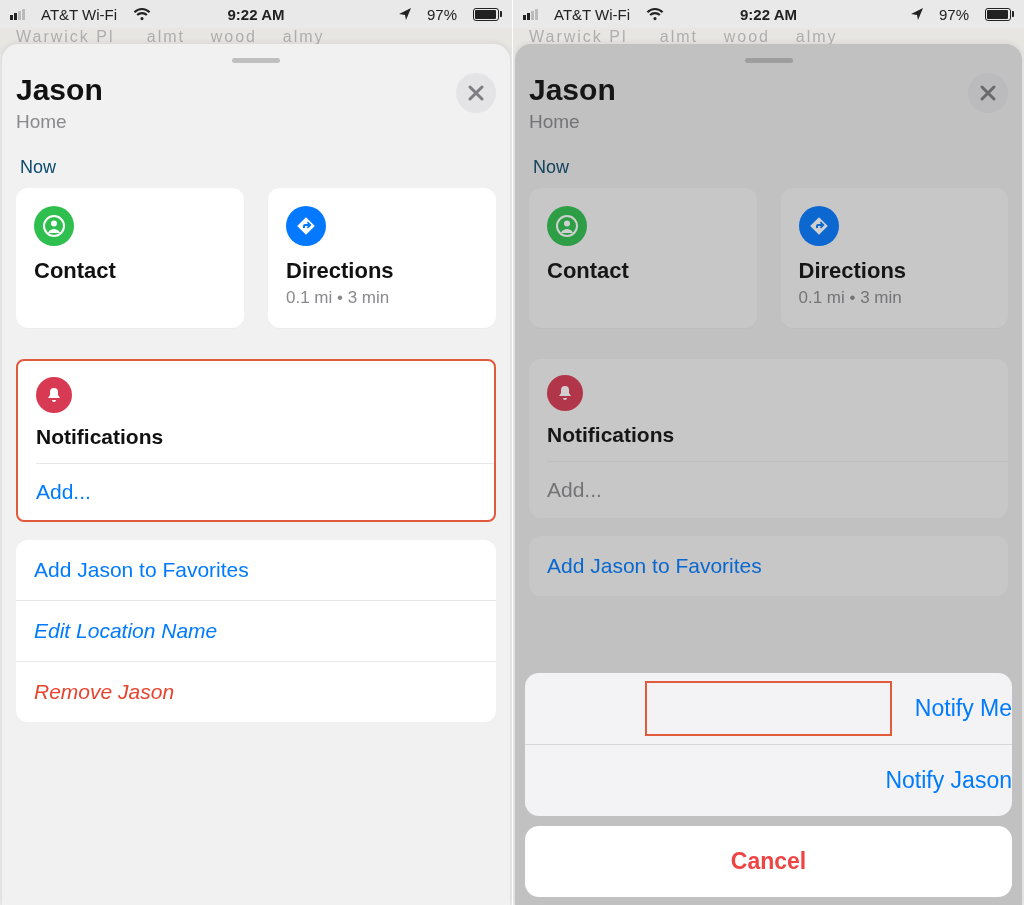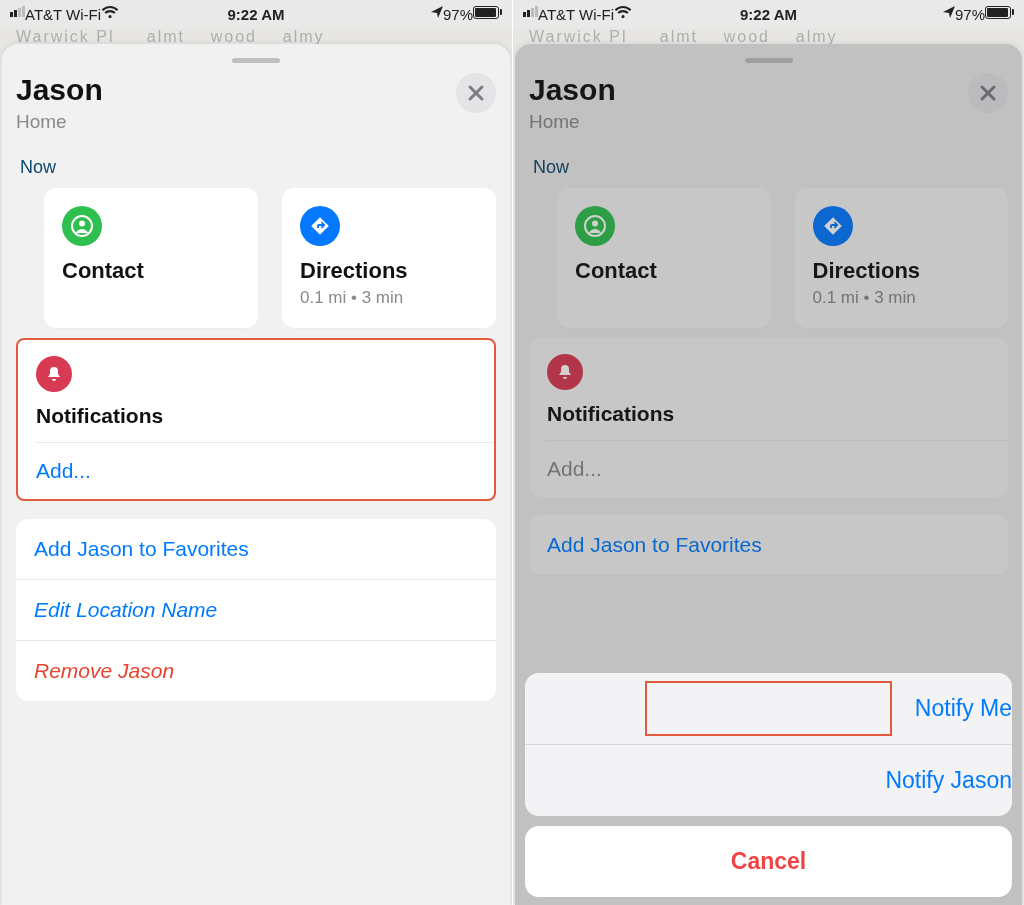"AT&T Wi-Fi" .sb-left, .sb-right { align-items: flex-start -> center; gap: 0 -> 16px }
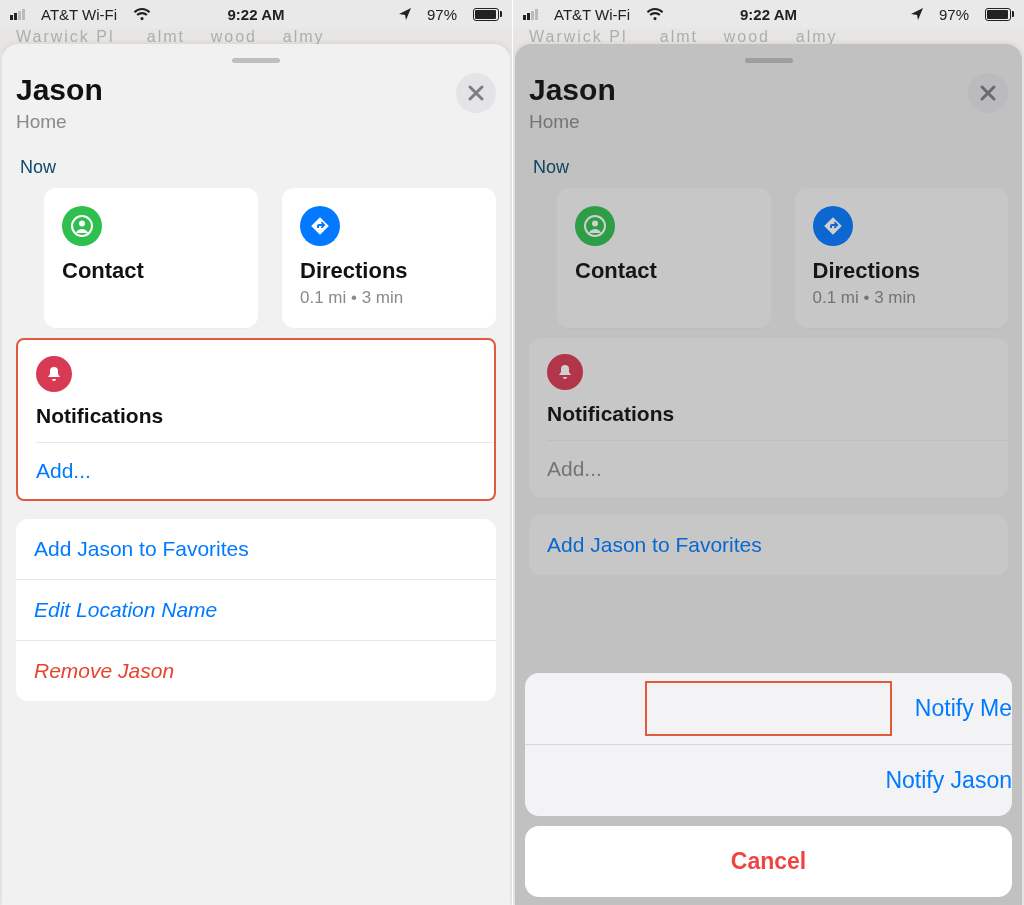"Contact" .row2 { margin-left: 28px -> none }
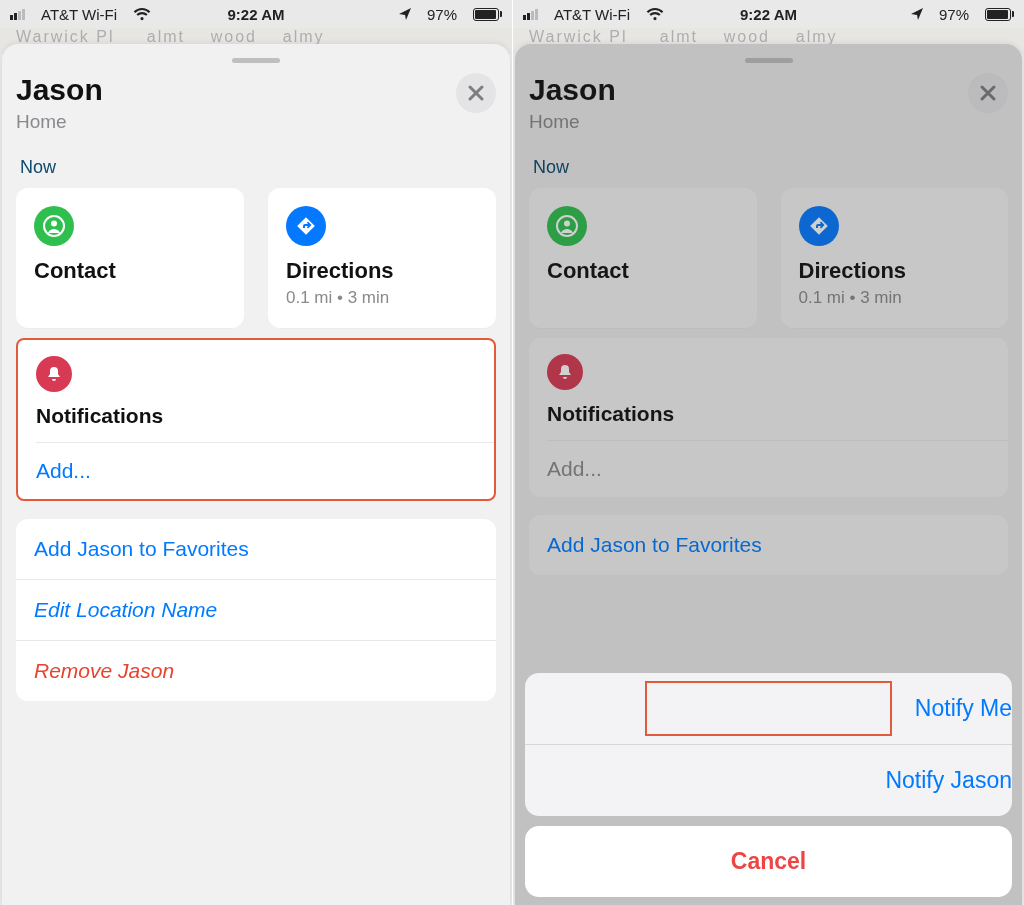"Notifications" .panel { margin-top: 10px -> 31px }
